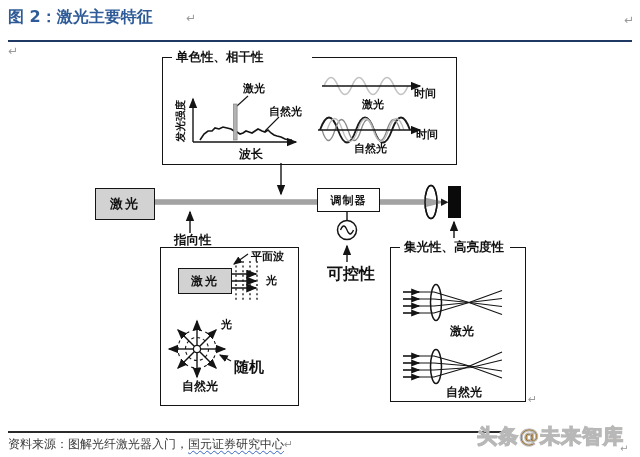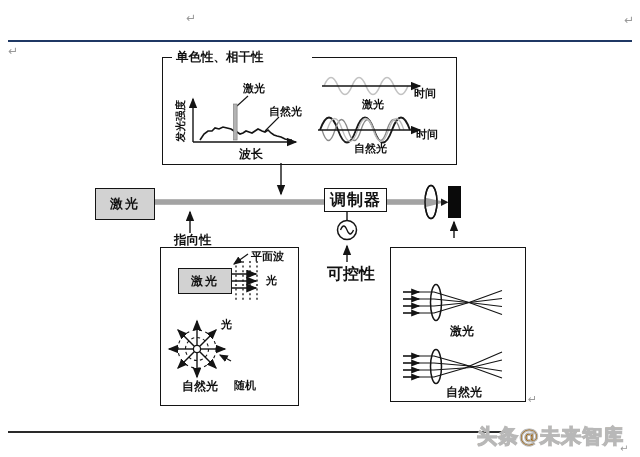"图 2：激光主要特征" div.title { html: none -> <div>图 2：激光主要特征</div> }
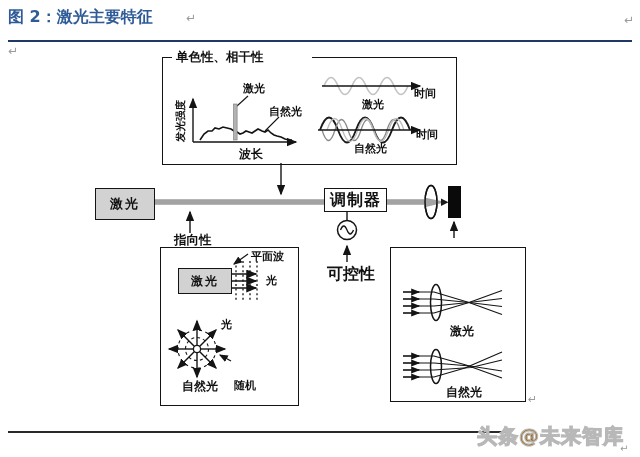"调制器" div.chip { font-size: 16px -> 11px; left: 324px -> 317px }
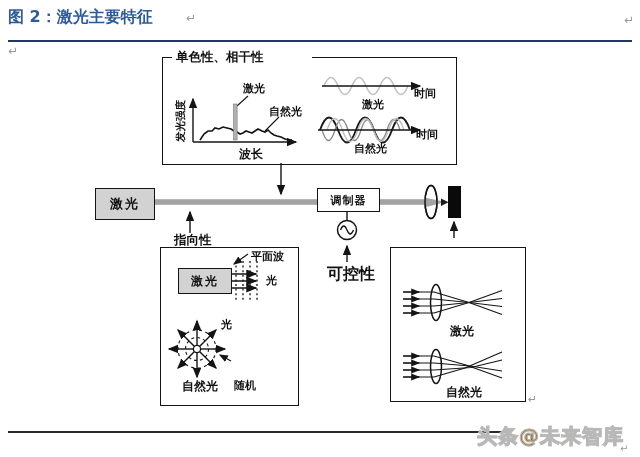"集光性、高亮度性" span.frame-label { html: none -> <span>集光性、高亮度性</span> }
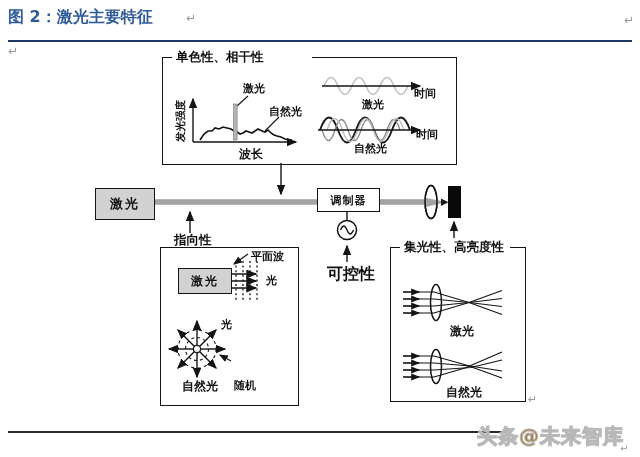"随机" span.lb { font-size: 11px -> 15px; margin-top: 20px -> none }
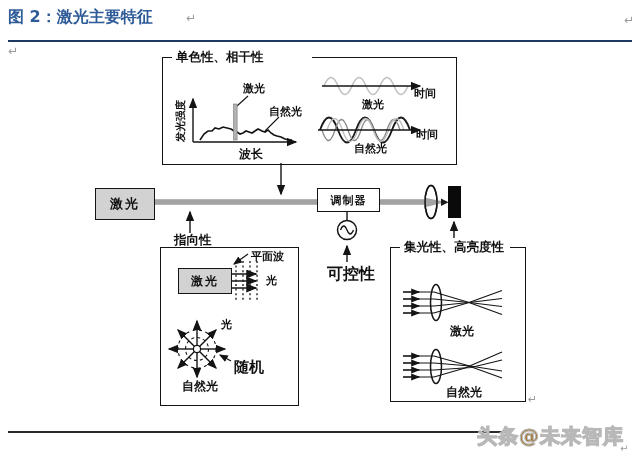"资料来源：图解光纤激光器入门，国元证券研究中心↵" div.source { html: none -> <div> <span>资料来源：图解光纤激光器入门，</span><span>国元证券研究中心</span><span>↵</span> </div> }
